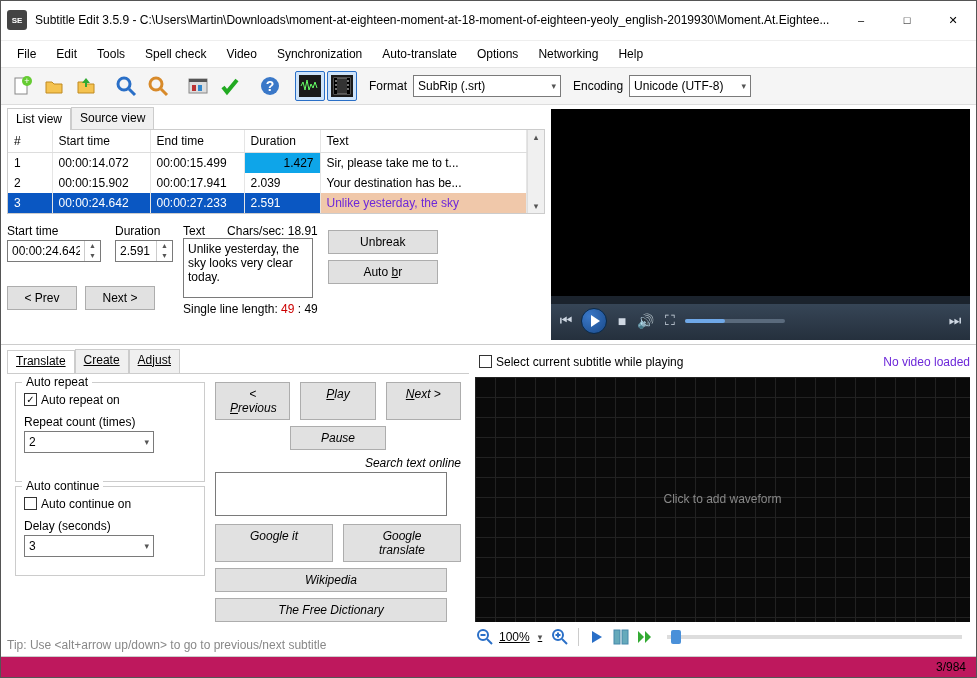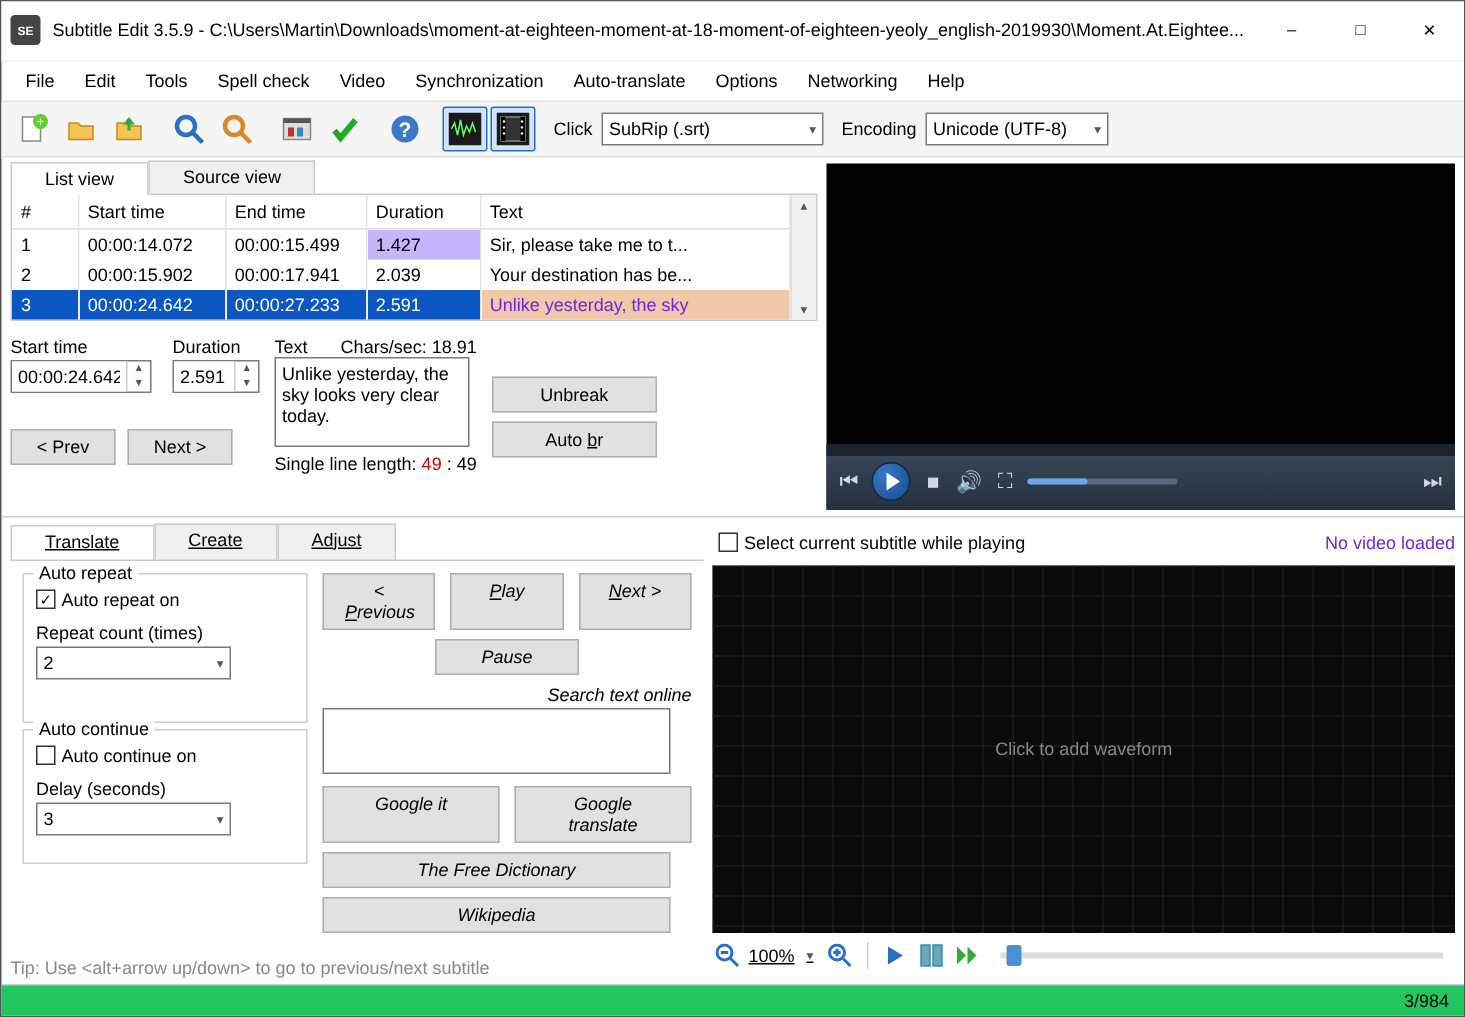"Click" label { text: Click -> Format }
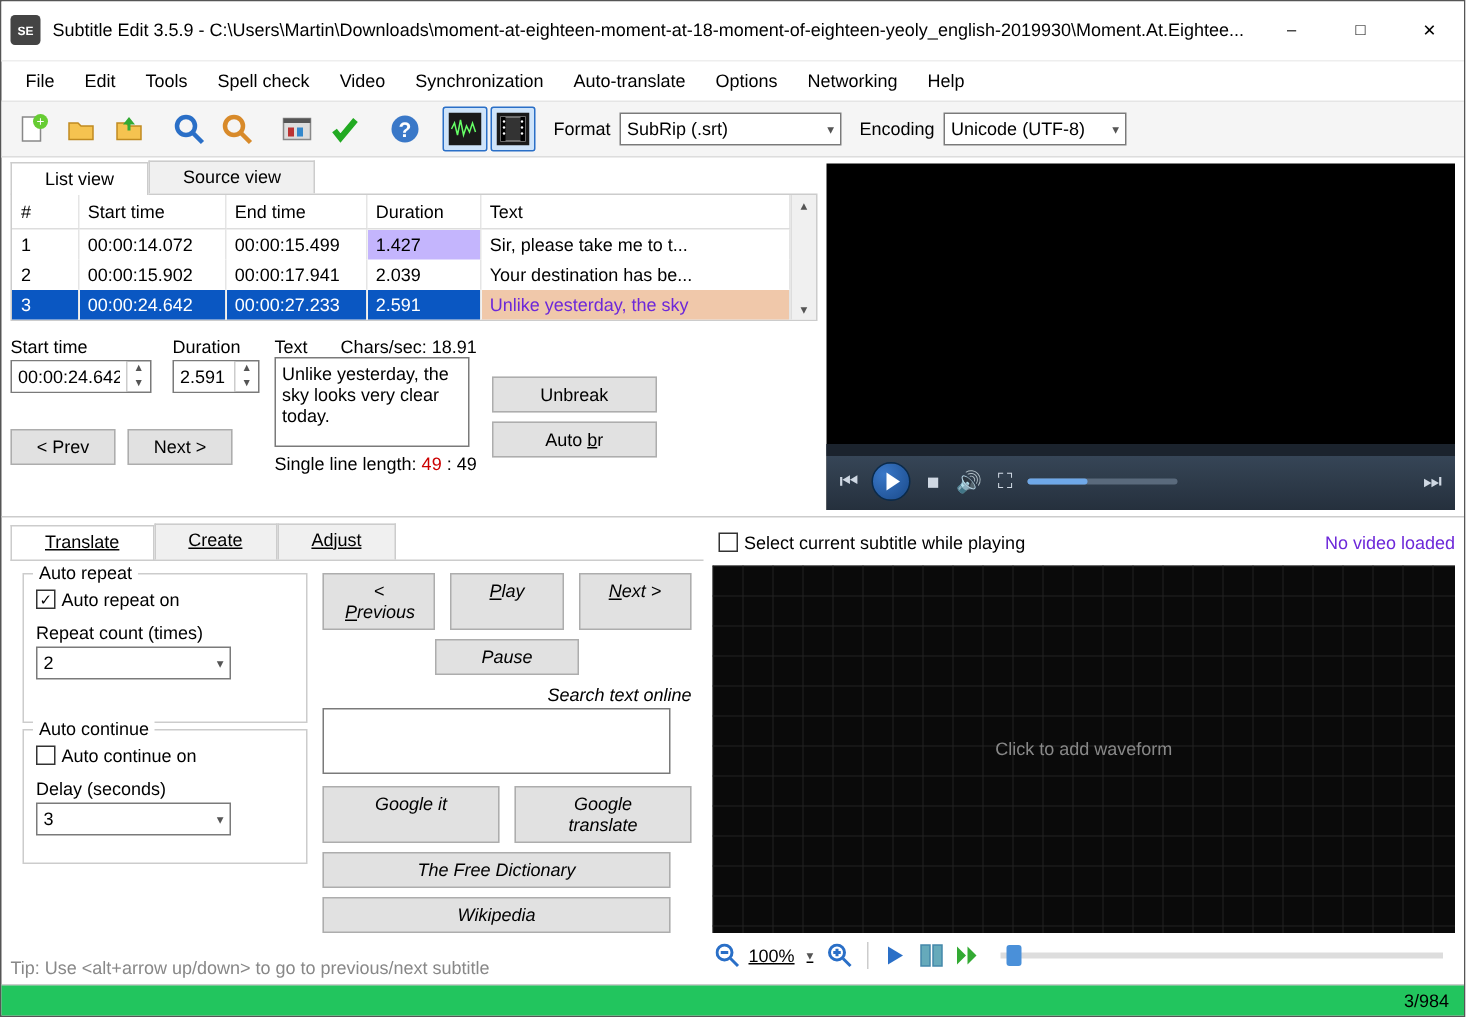"List view" .tab { padding: 3px 22px -> 3px 8px }
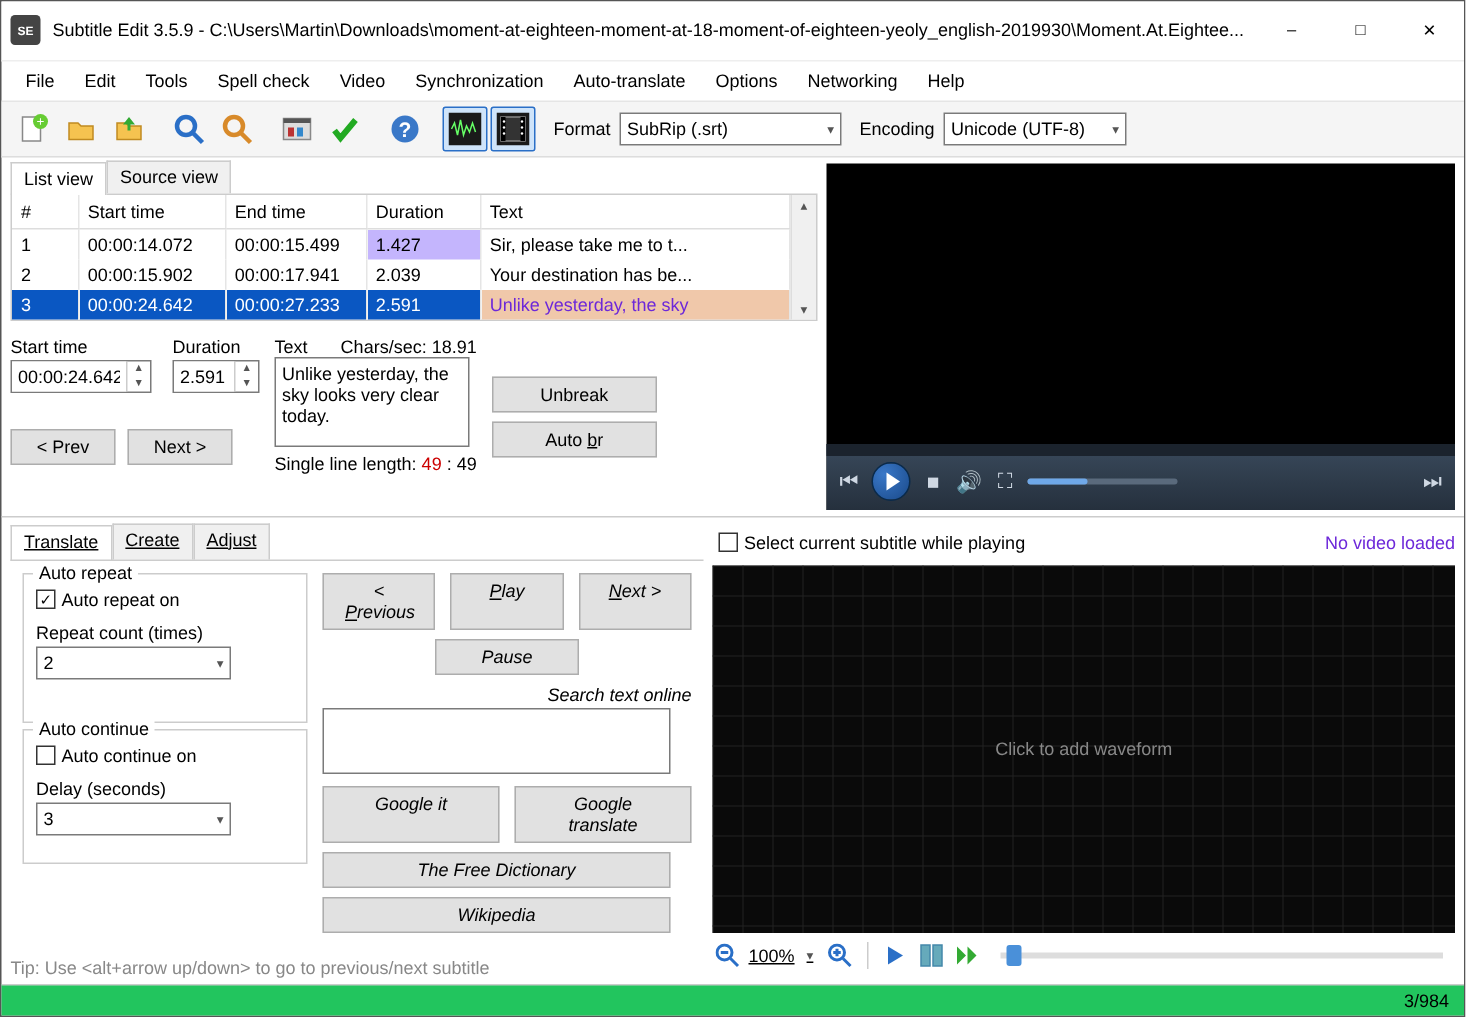"1.427" .subtable td.warn { background: #c4b5fd -> #0ea5e9; text-align: none -> right }
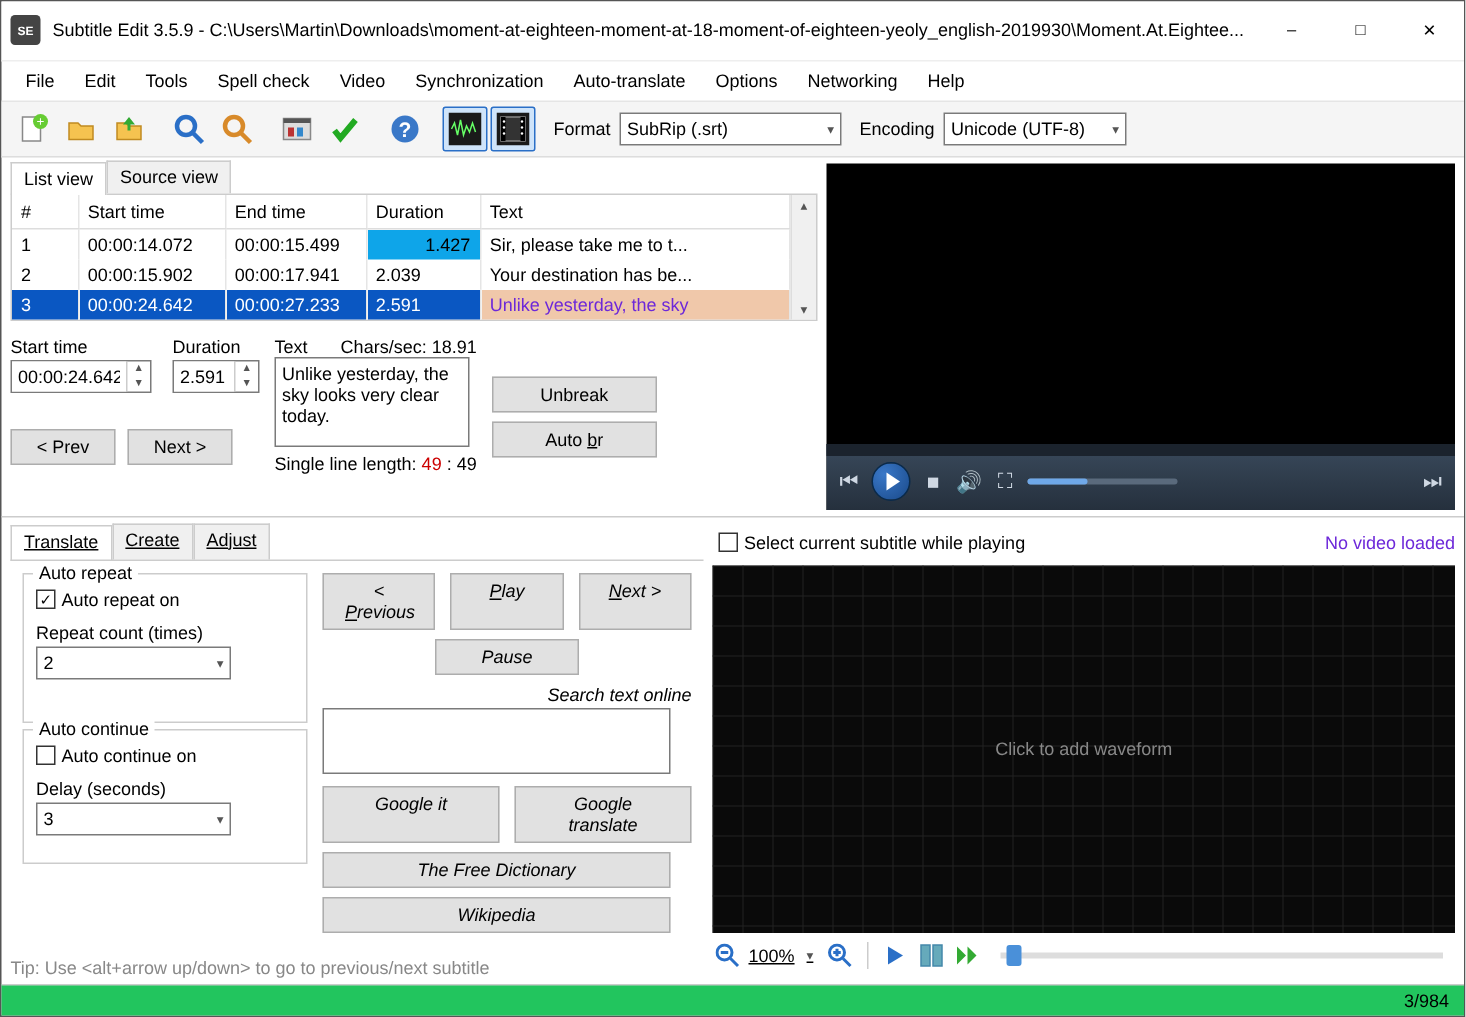"Unbreak" div { margin-top: 27px -> 6px }
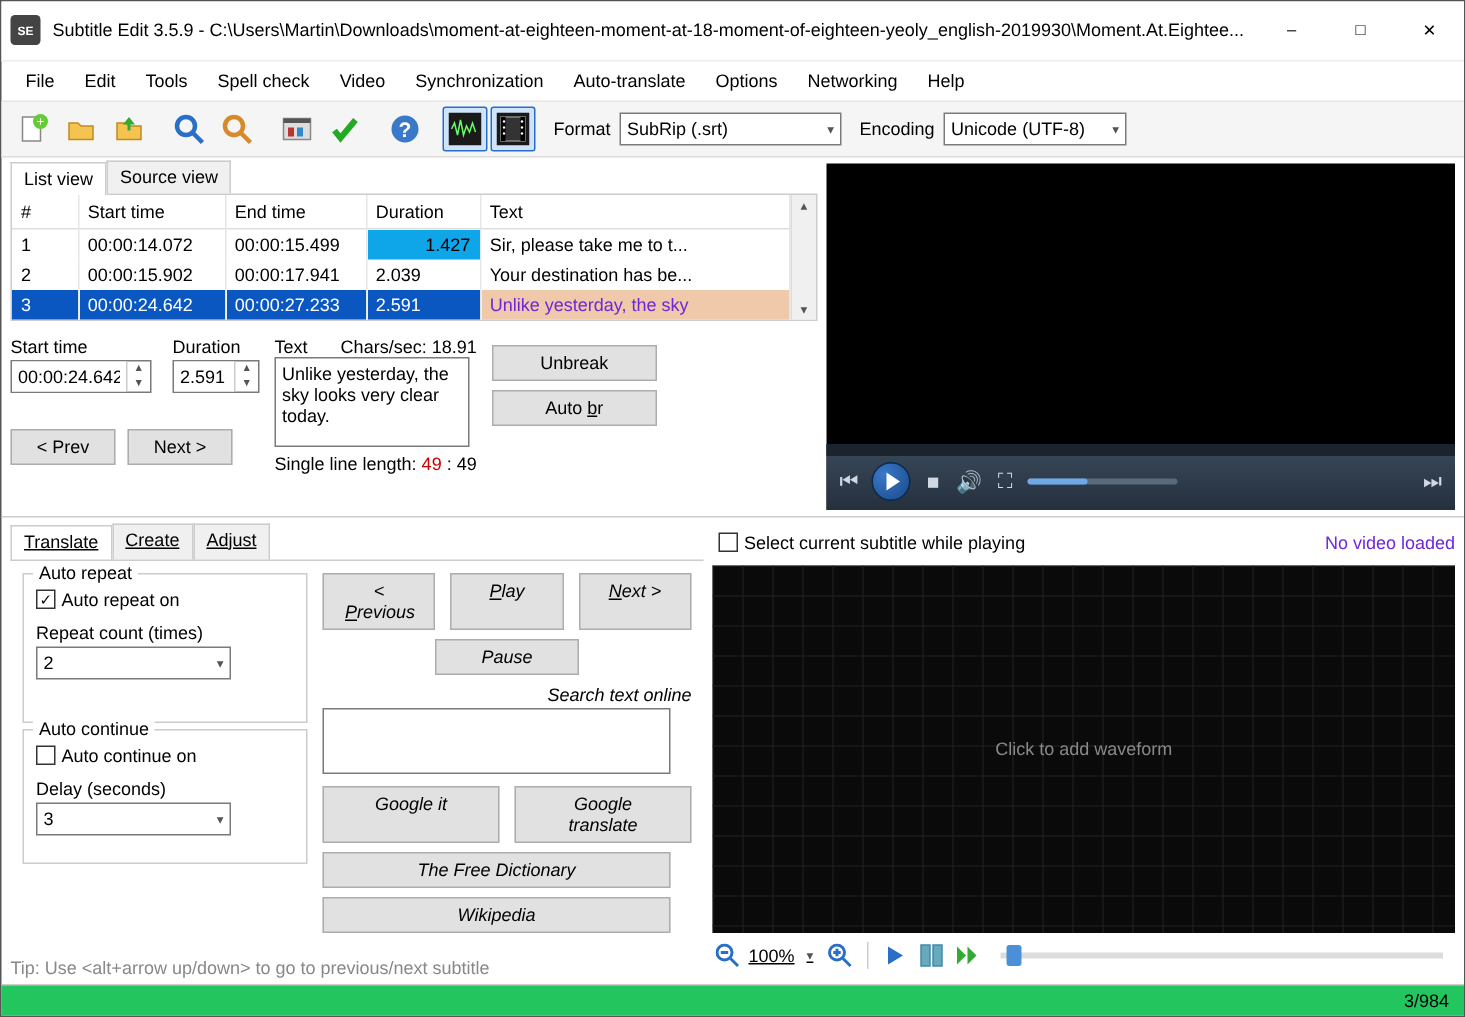"The Free Dictionary" div.btn { order: before "Wikipedia" -> after "Wikipedia" }
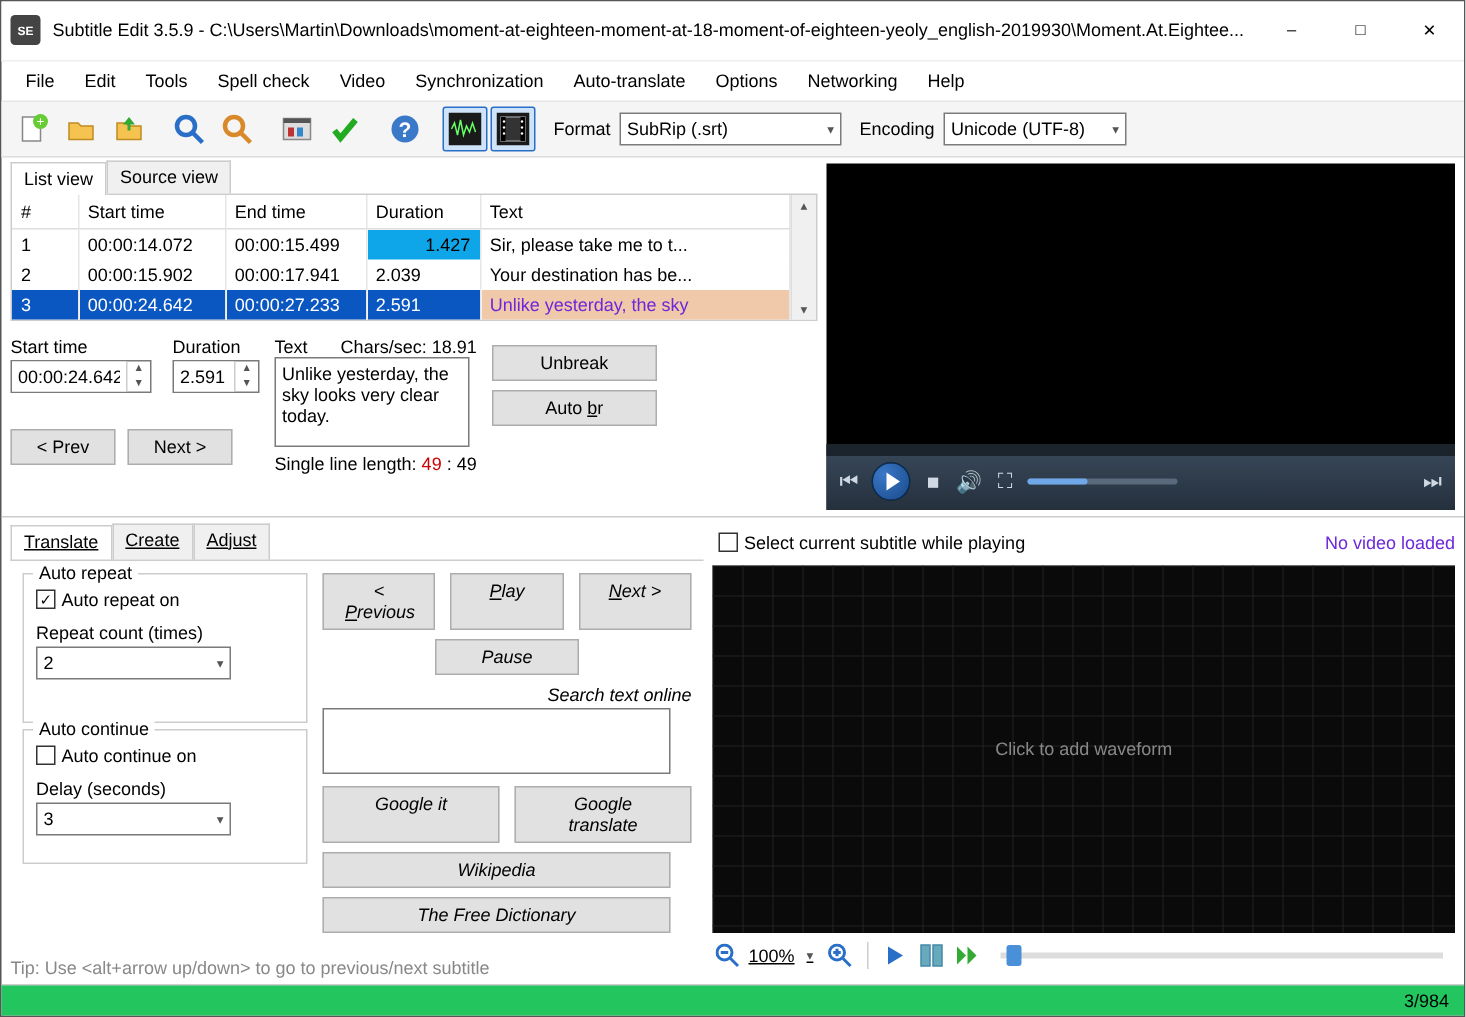"3/984" .statusbar { background: #22c55e -> #be185d }
